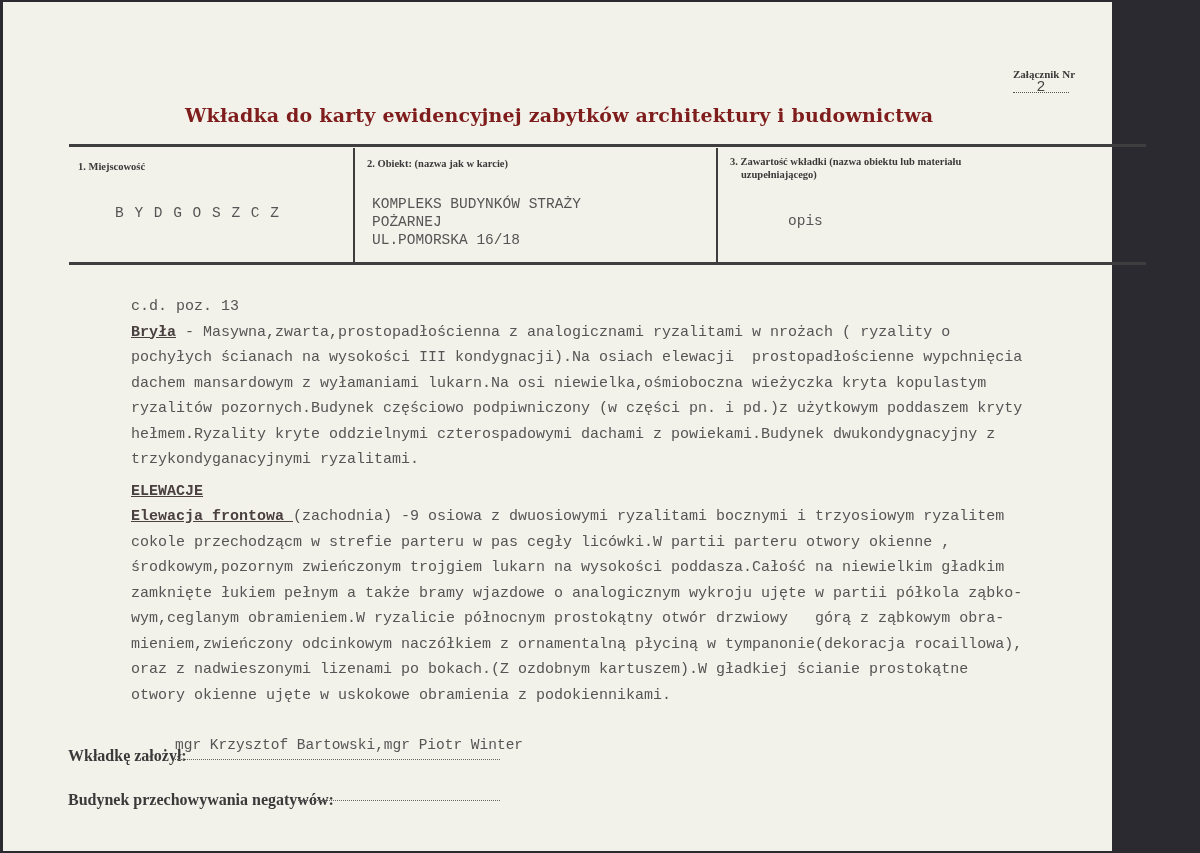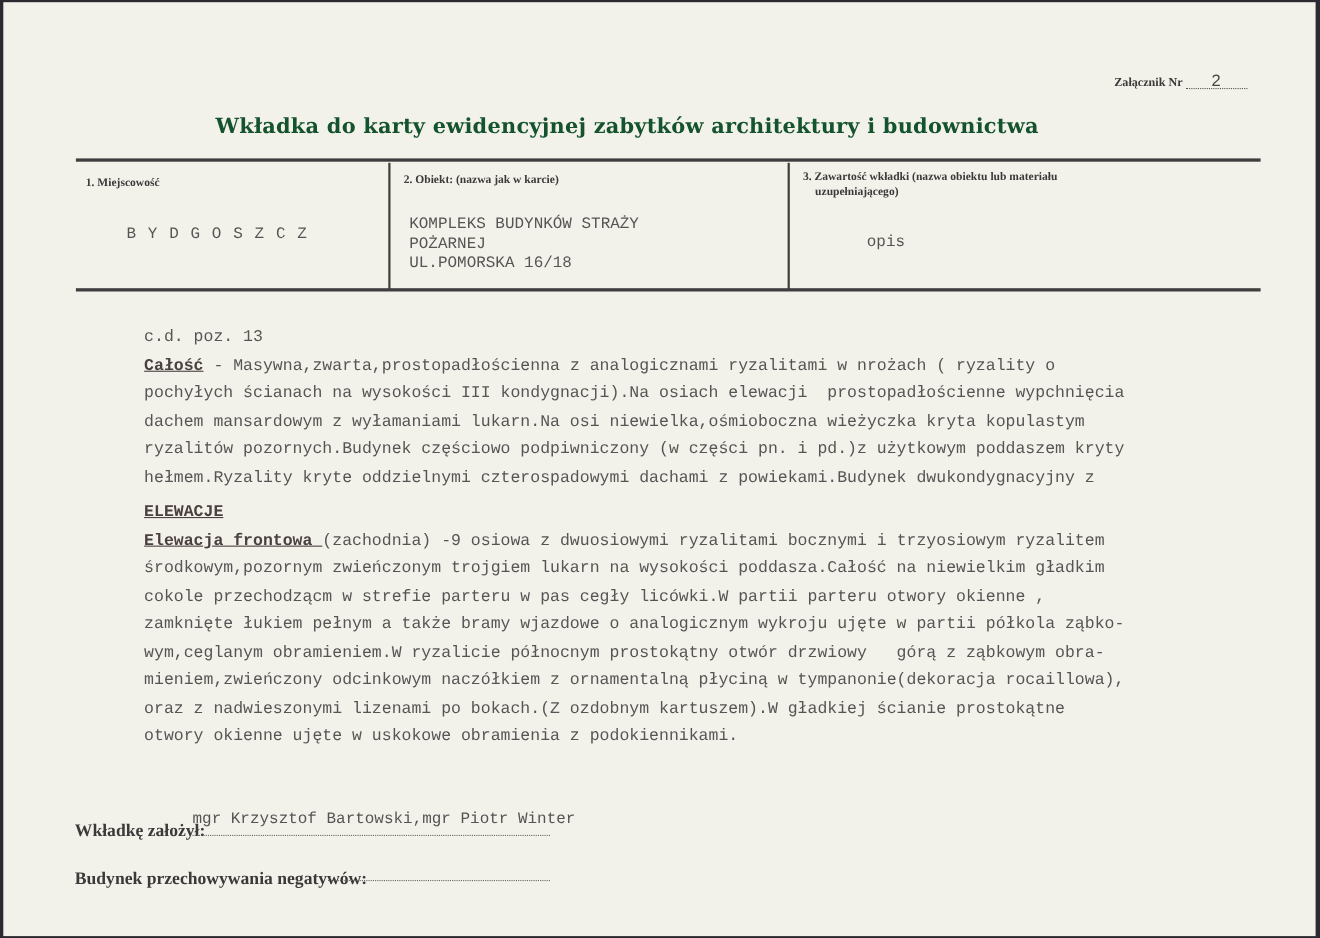"Załącznik Nr 2" .paper { width: 1193px -> 1109px }
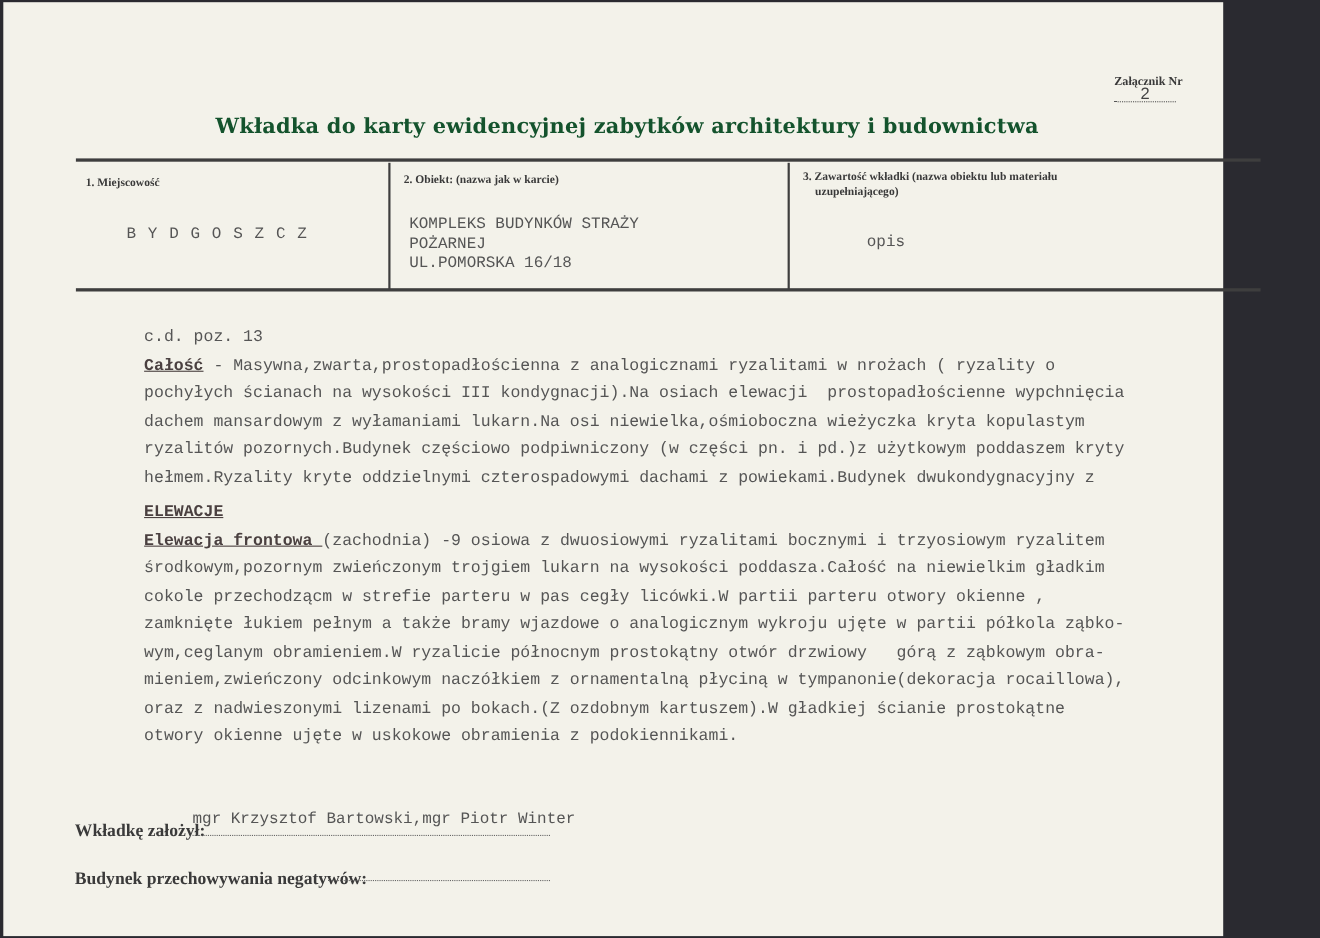"Wkładka do karty ewidencyjnej zabytków" .title { color: #14532d -> #7f1d1d; margin-left: 11px -> none }
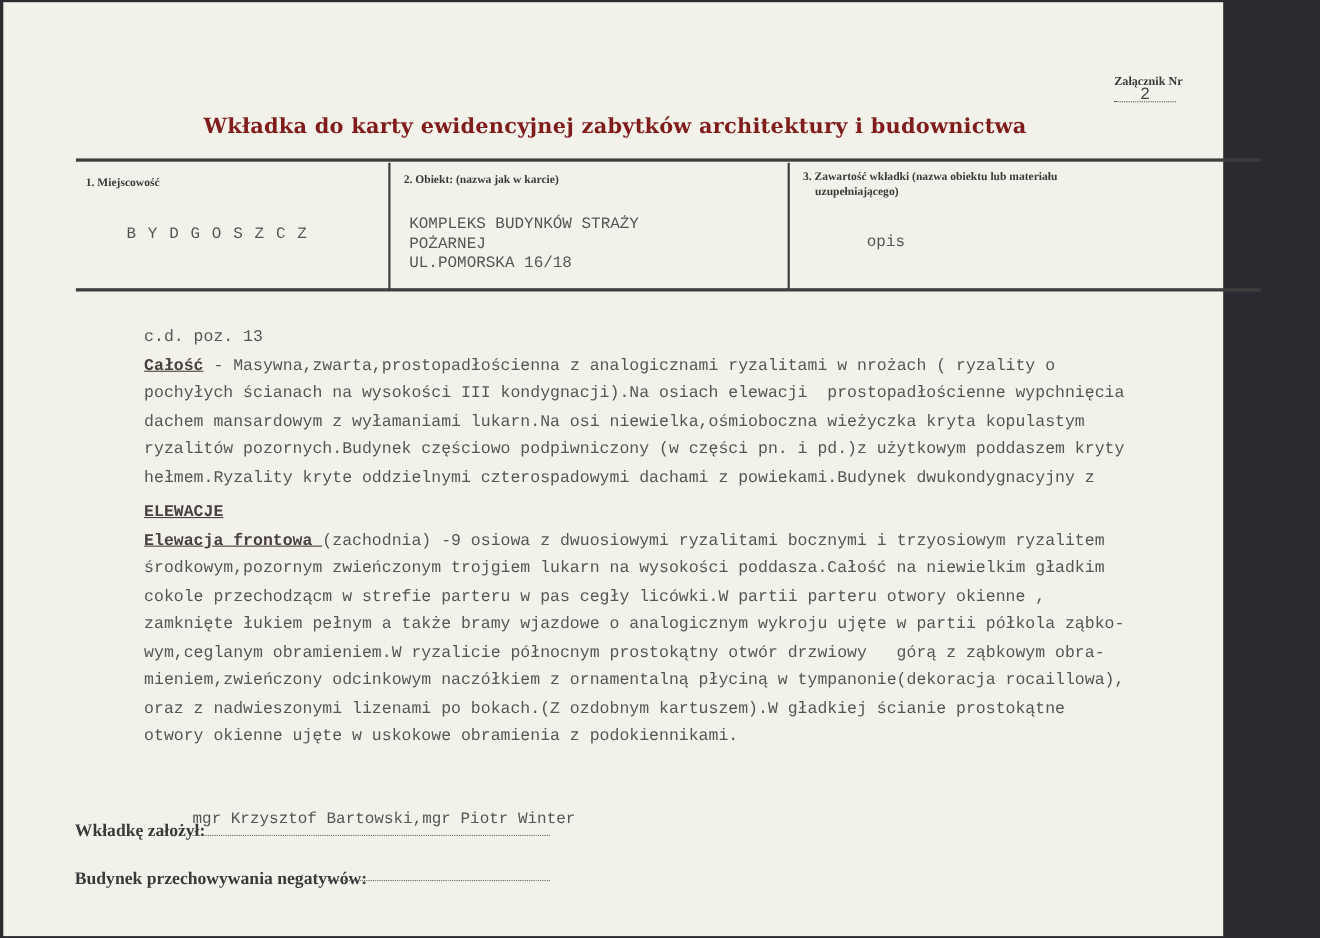"Całość" span.ul { text: Całość -> Bryła }
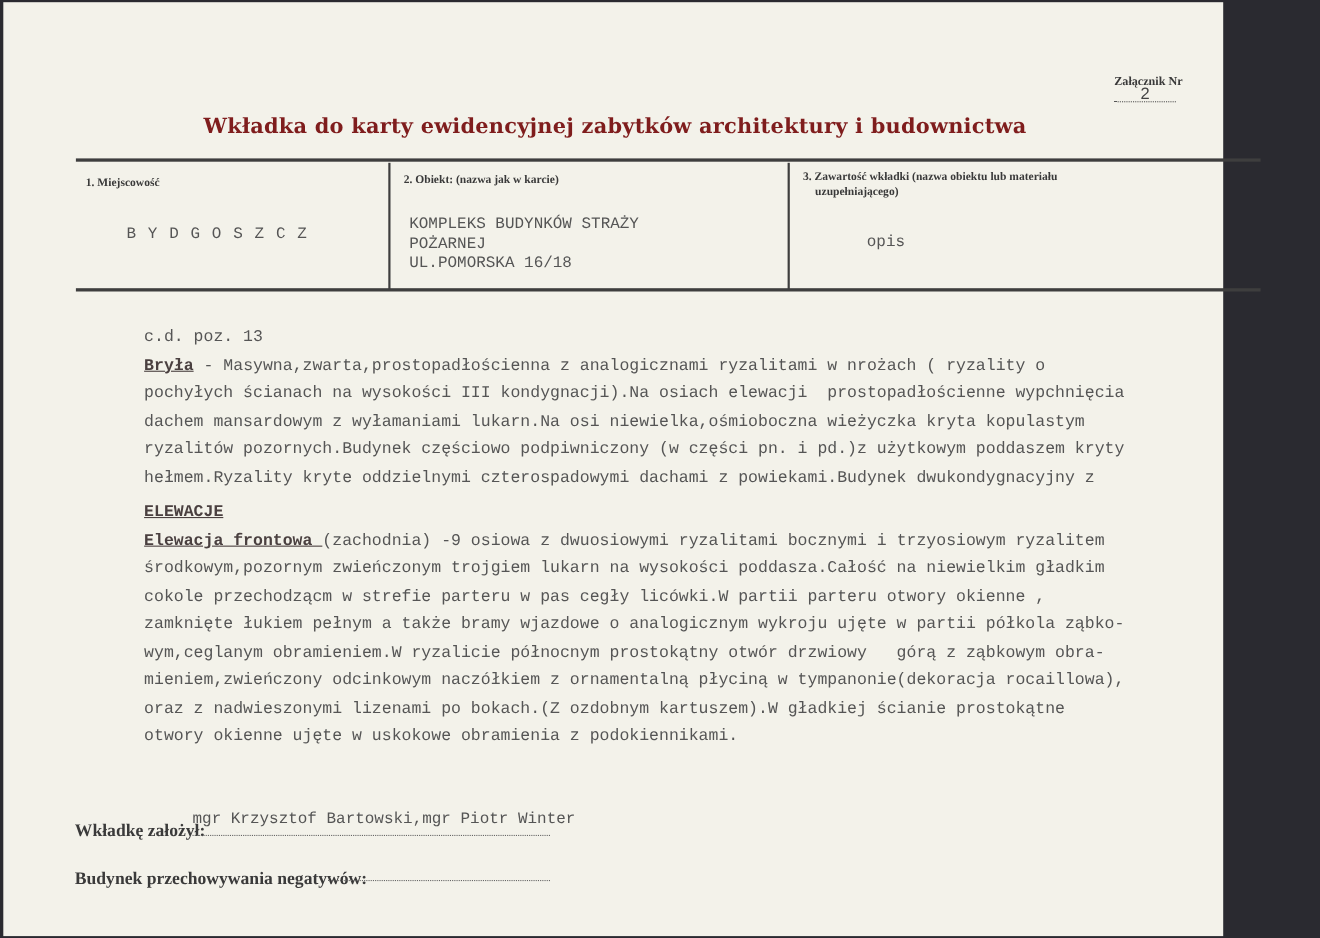"trzykondyganacyjnymi ryzalitami." div.ln { html: none -> <div>trzykondyganacyjnymi ryzalitami.</div> }
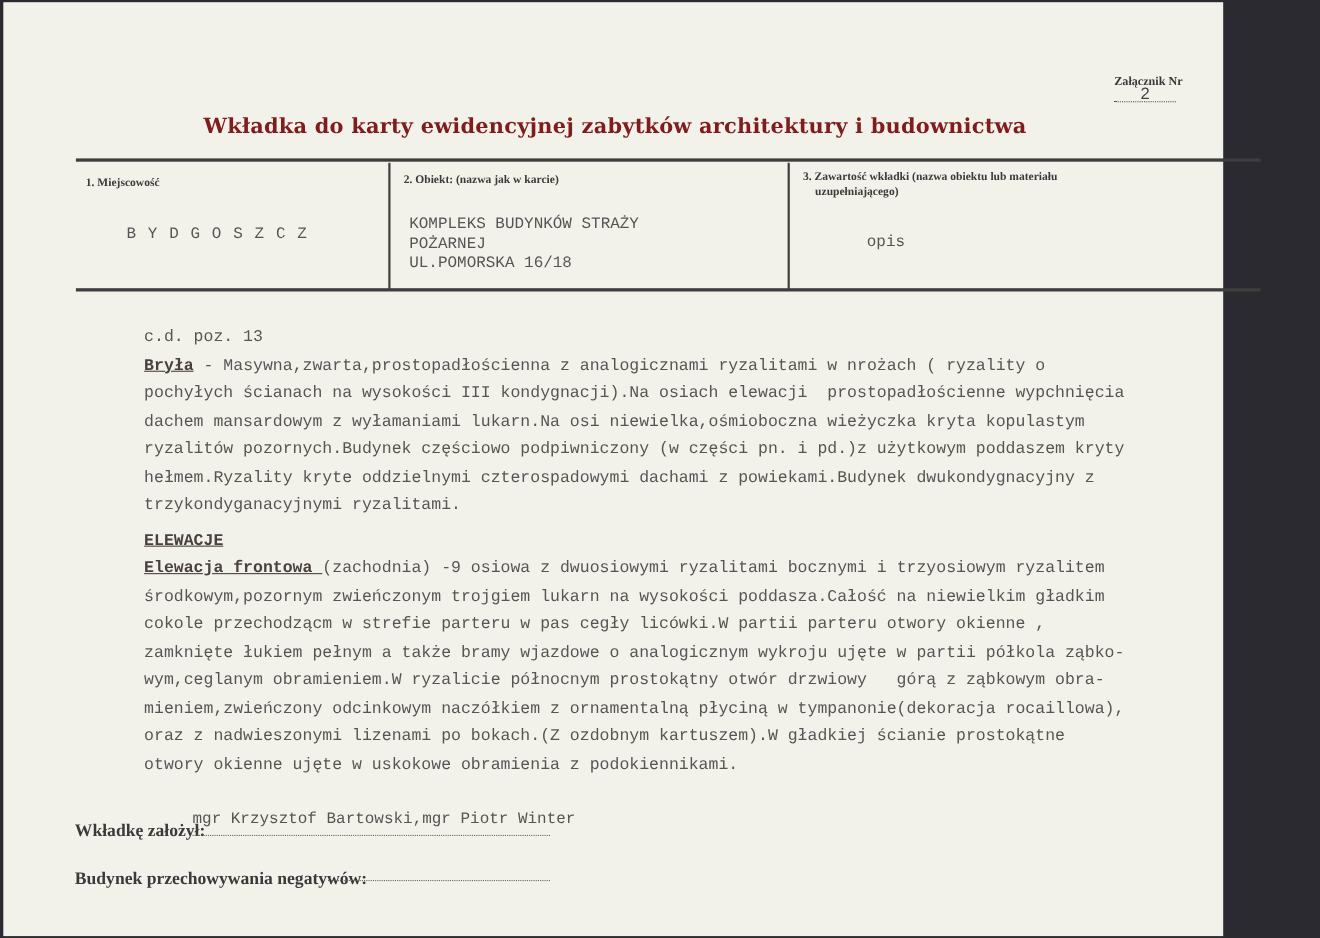"środkowym,pozornym zwieńczonym trojgiem" div.ln { order: before "cokole przechodzącm w strefie parteru" -> after "cokole przechodzącm w strefie parteru" }
